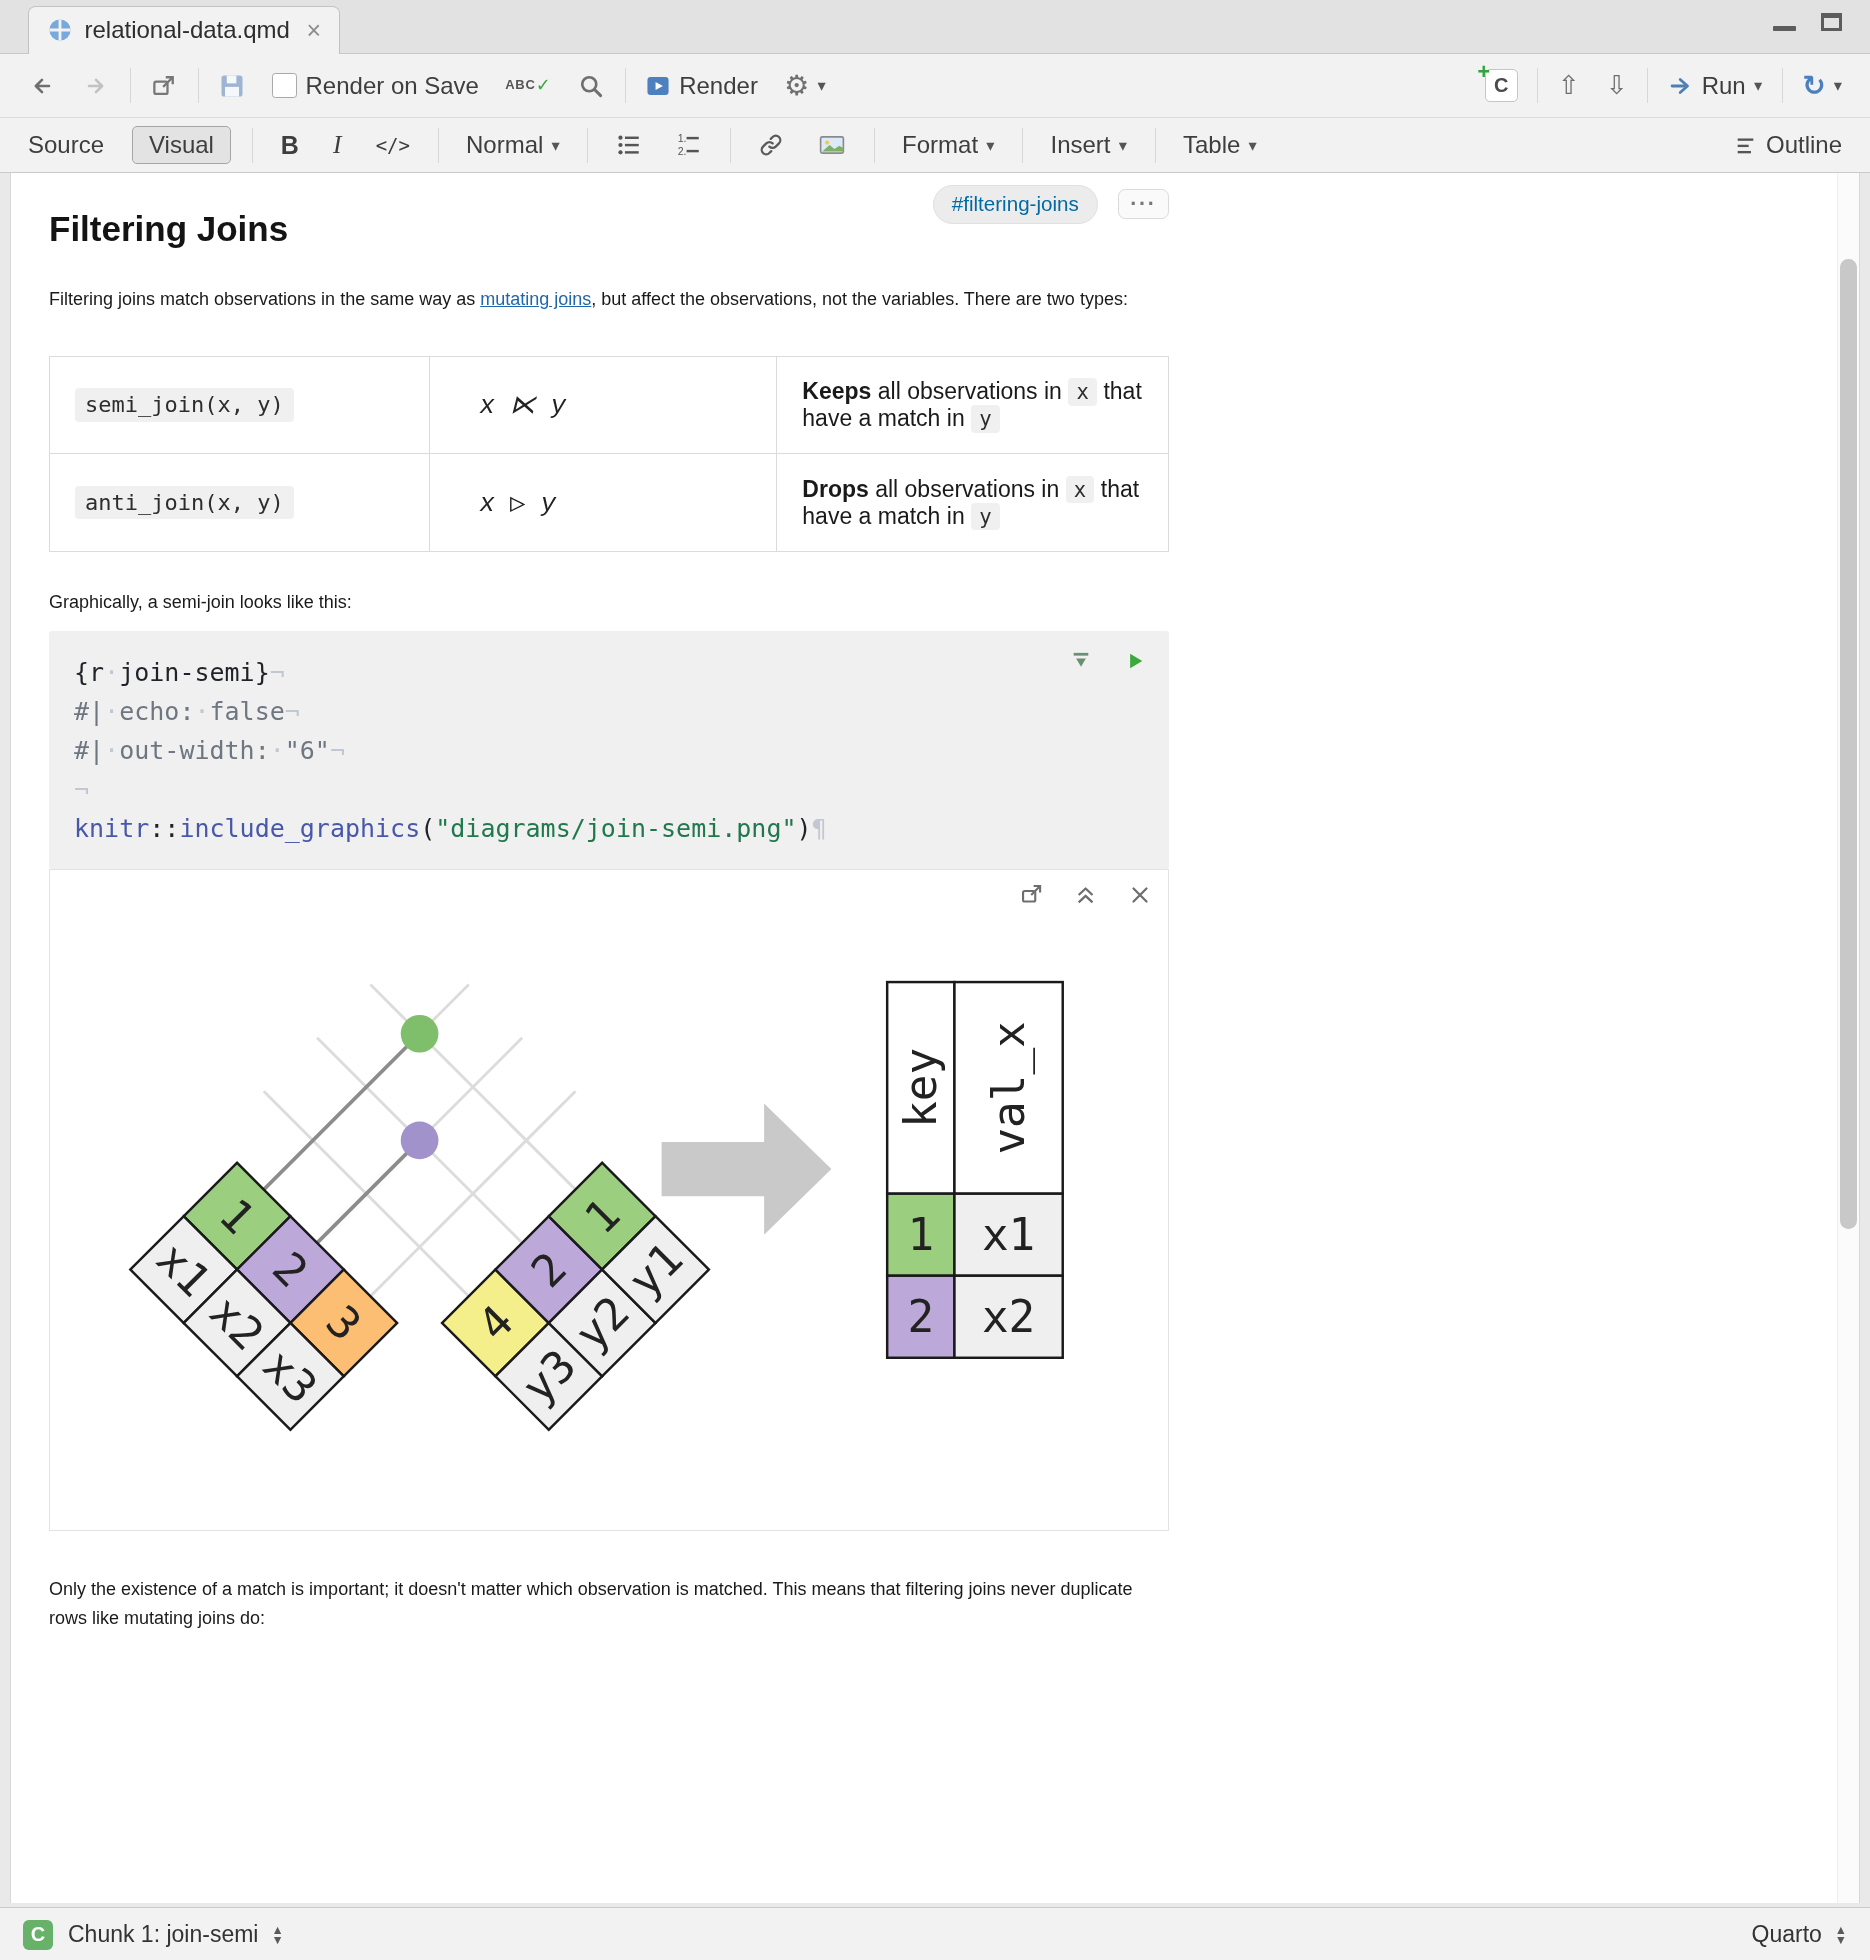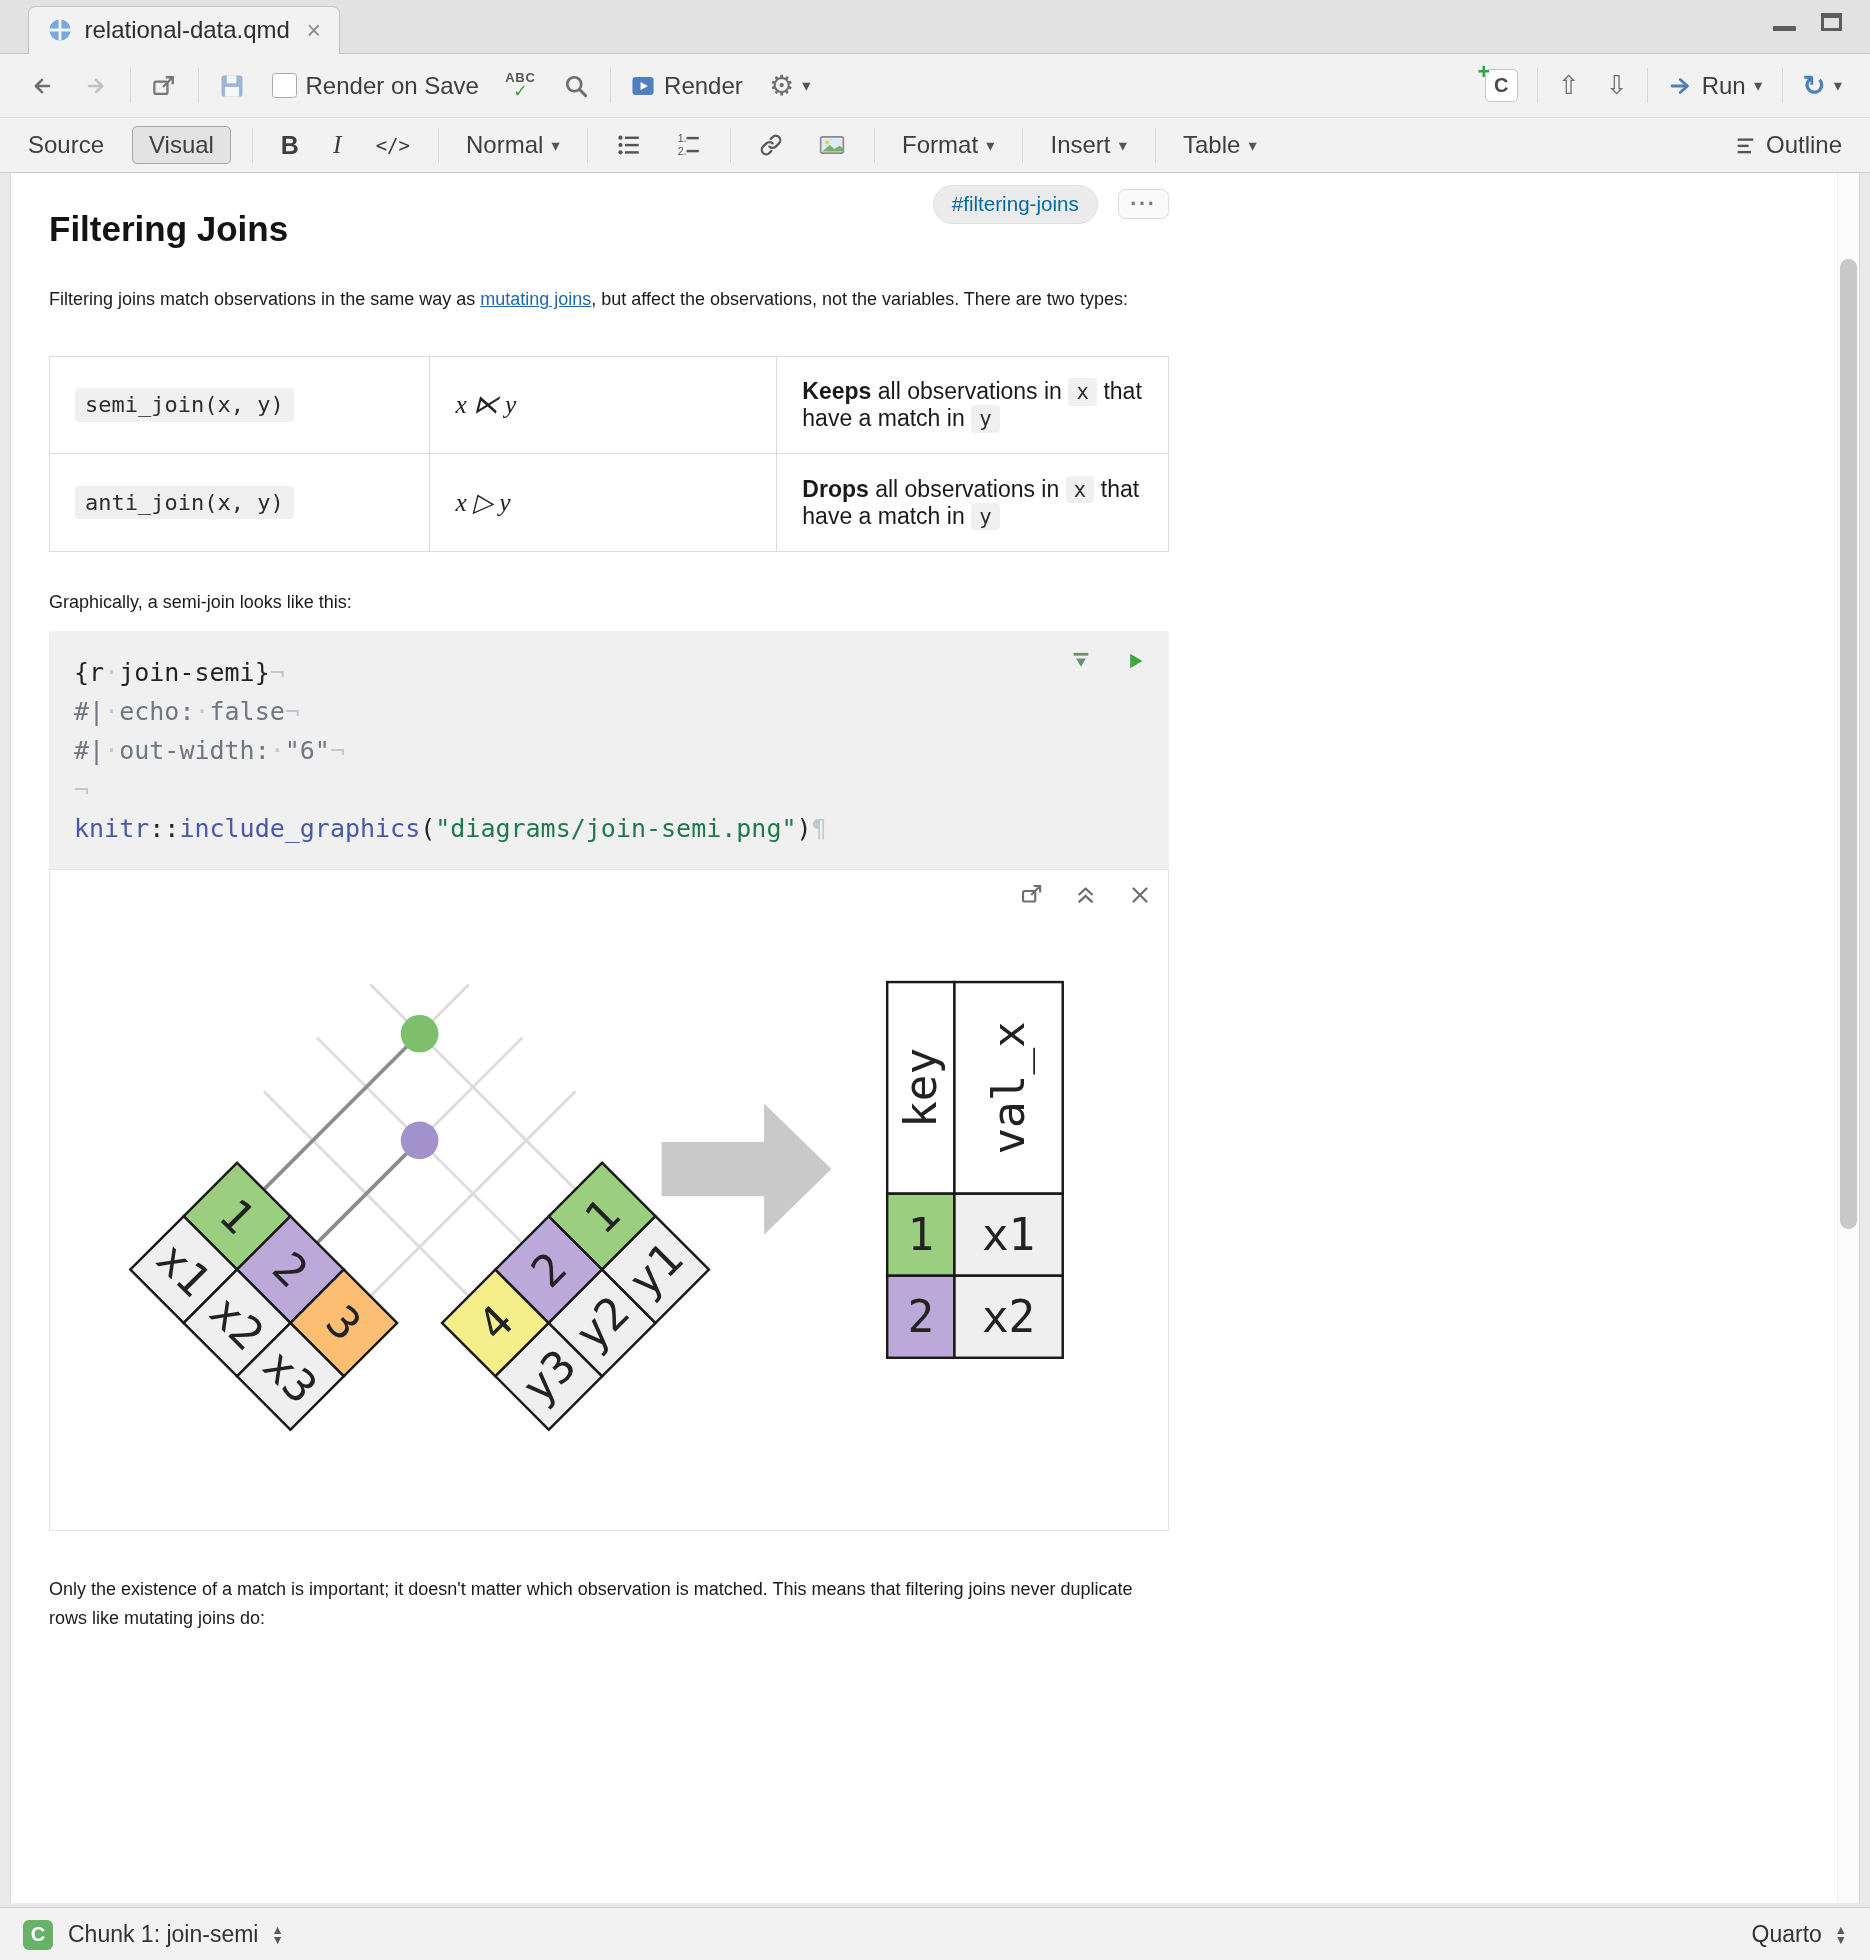"ABC" .spell { flex-direction: column -> row }
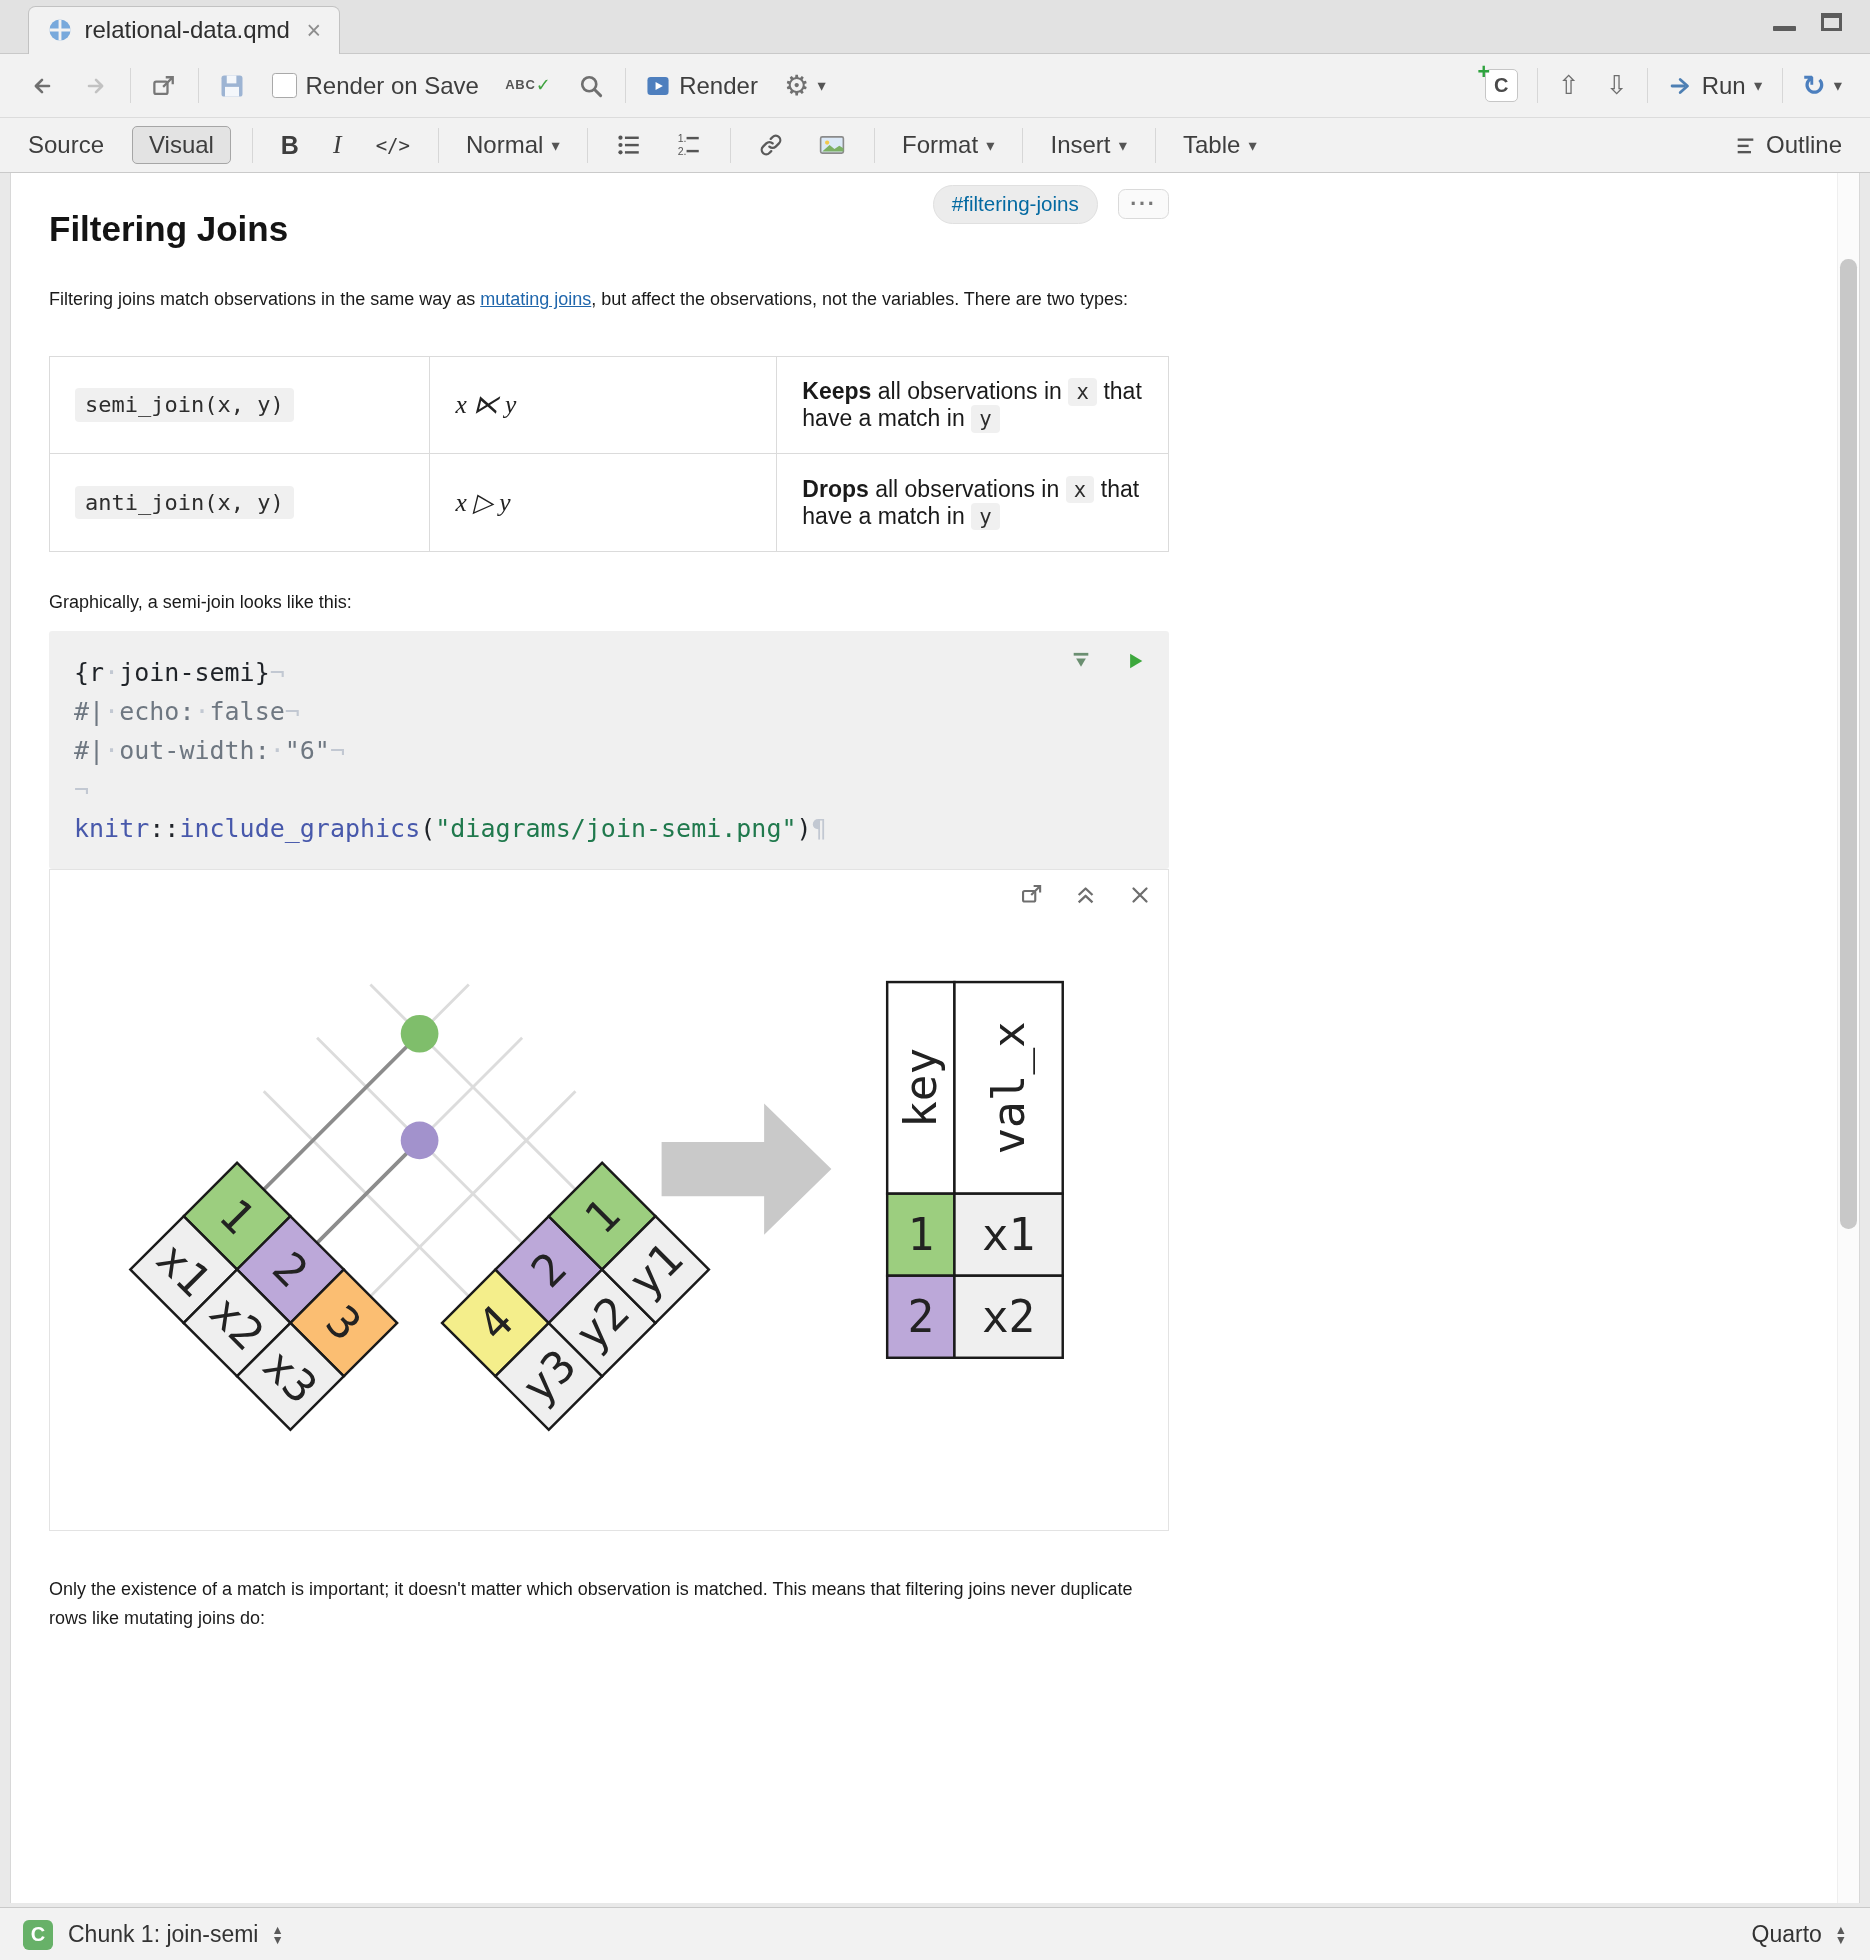"x ⋉ y" .mathtxt { font-family: Liberation Serif, serif -> Liberation Mono, monospace; margin-left: none -> 24px }
